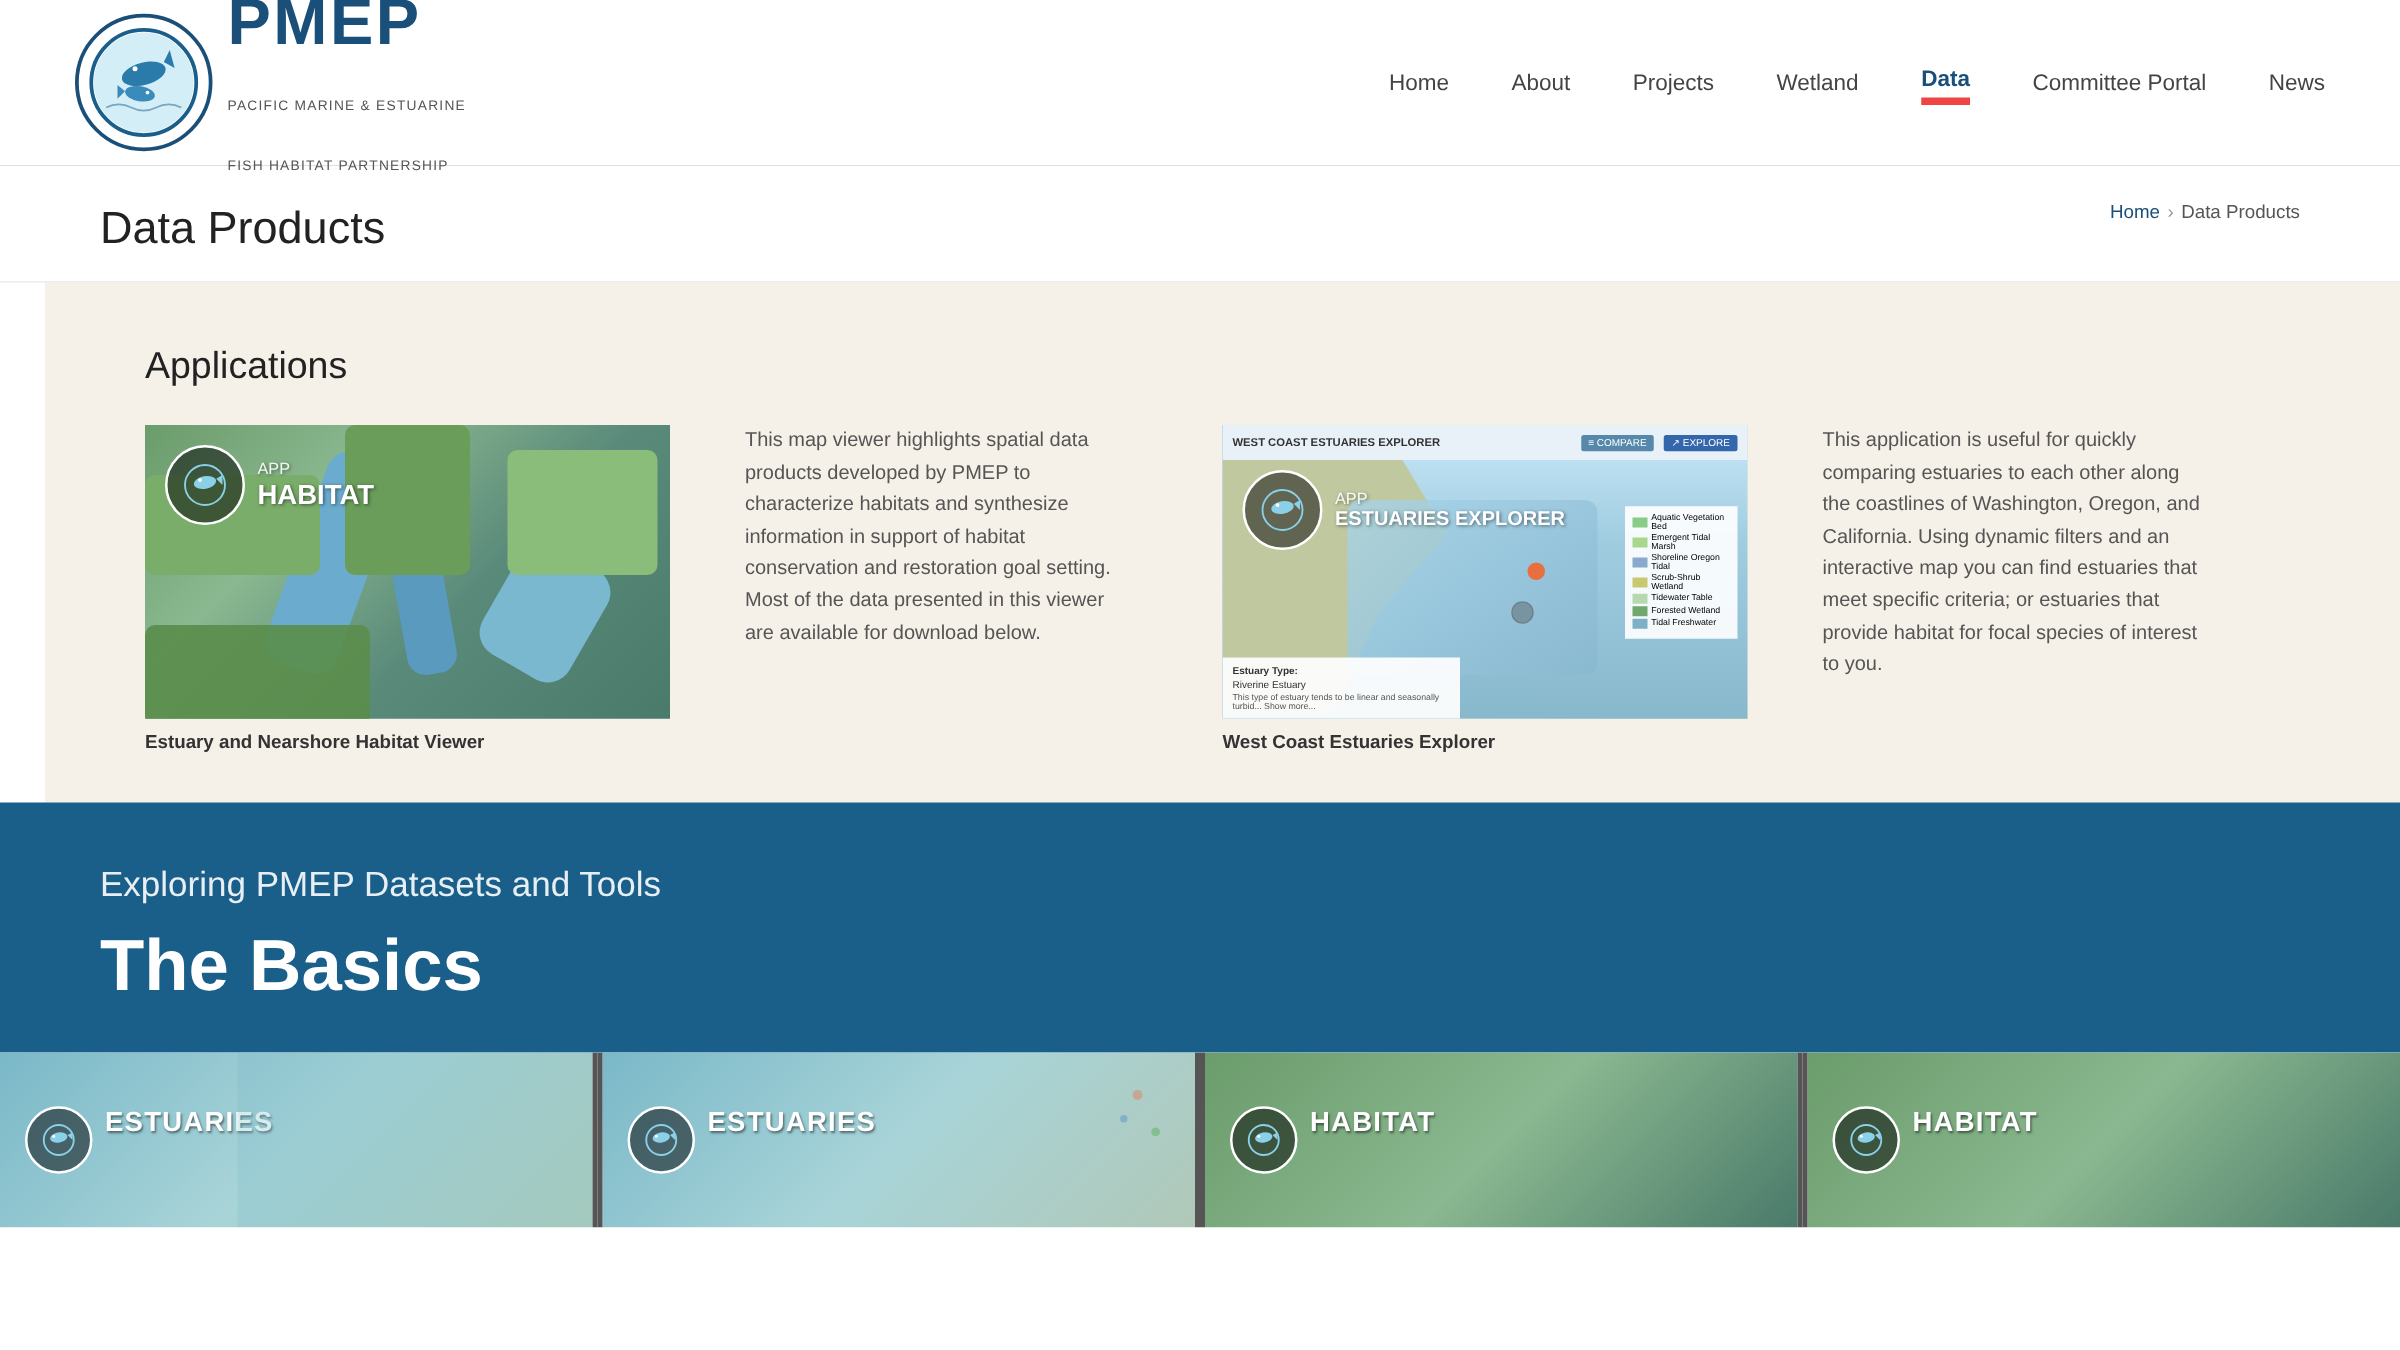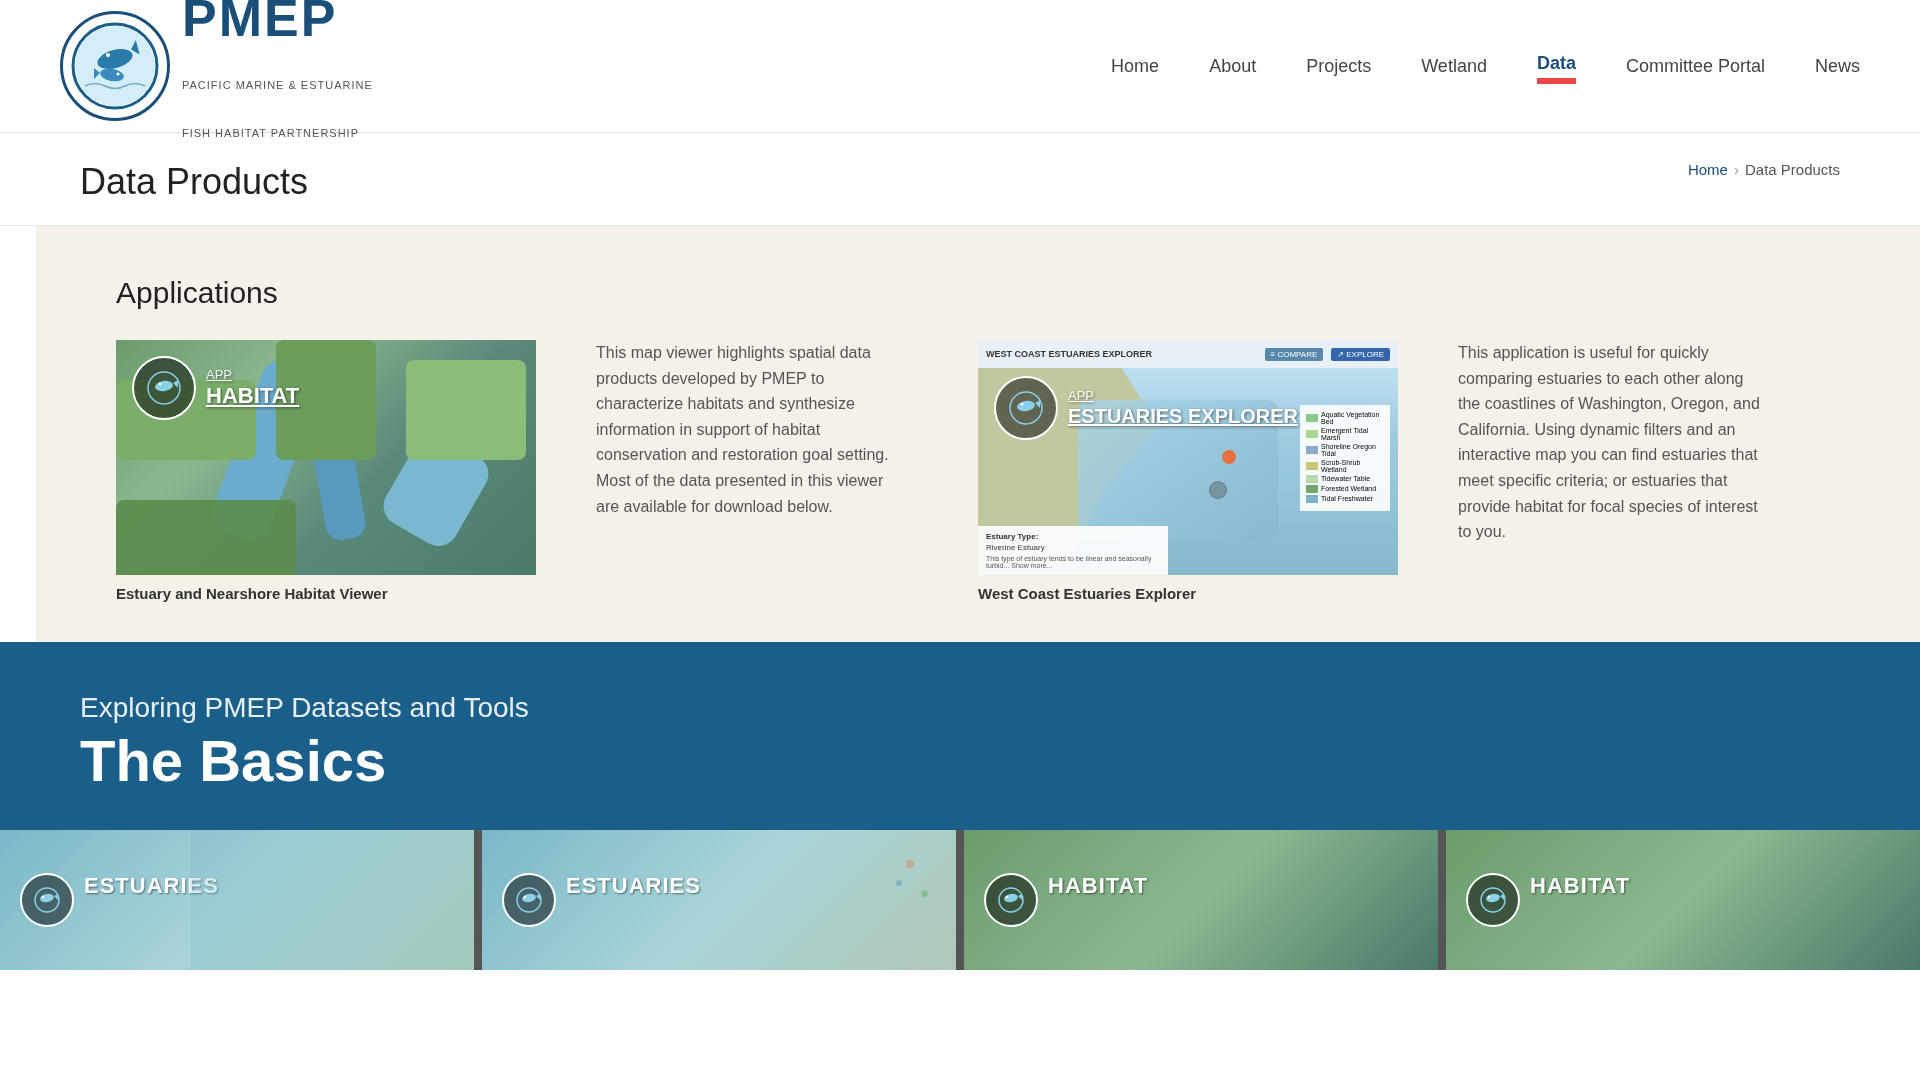"APP" .app-badge-text { text-decoration: underline -> none }
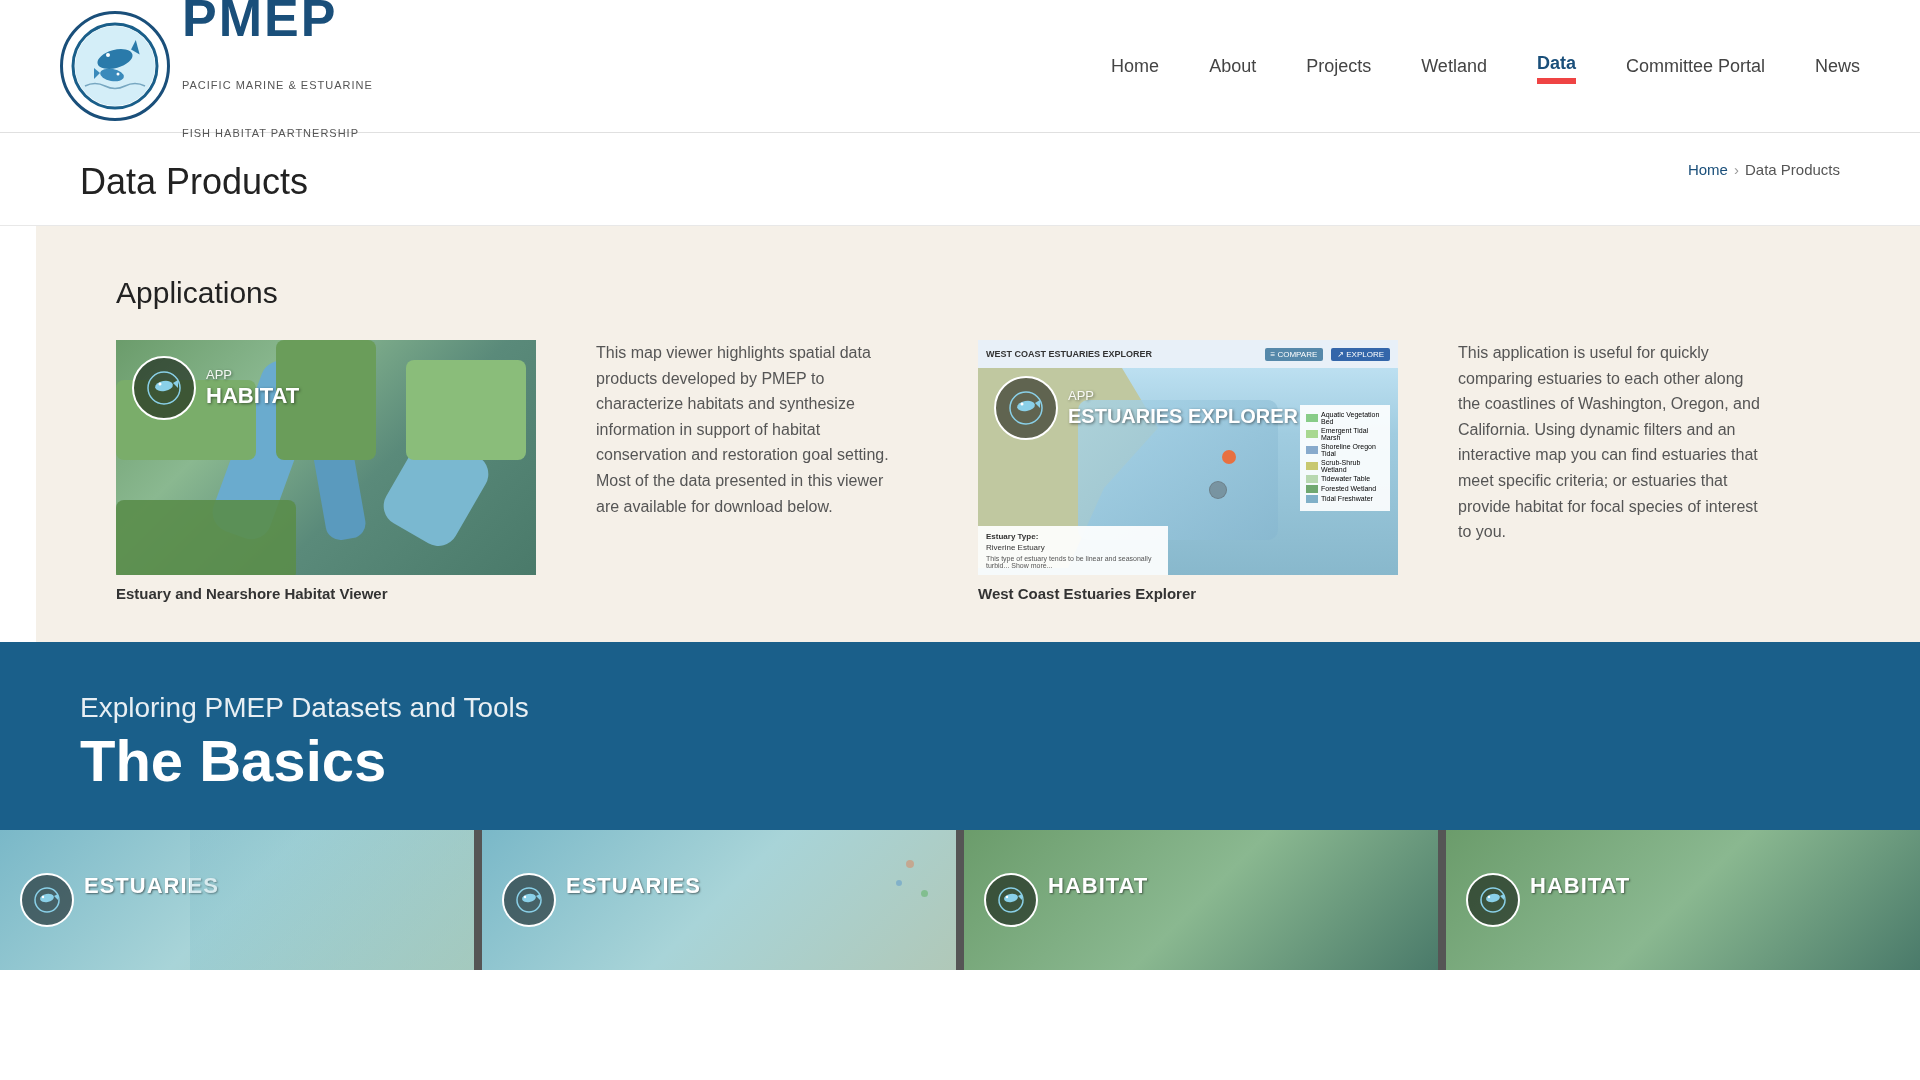"ESTUARIES EXPLORER" div { font-size: 20px -> 16px }
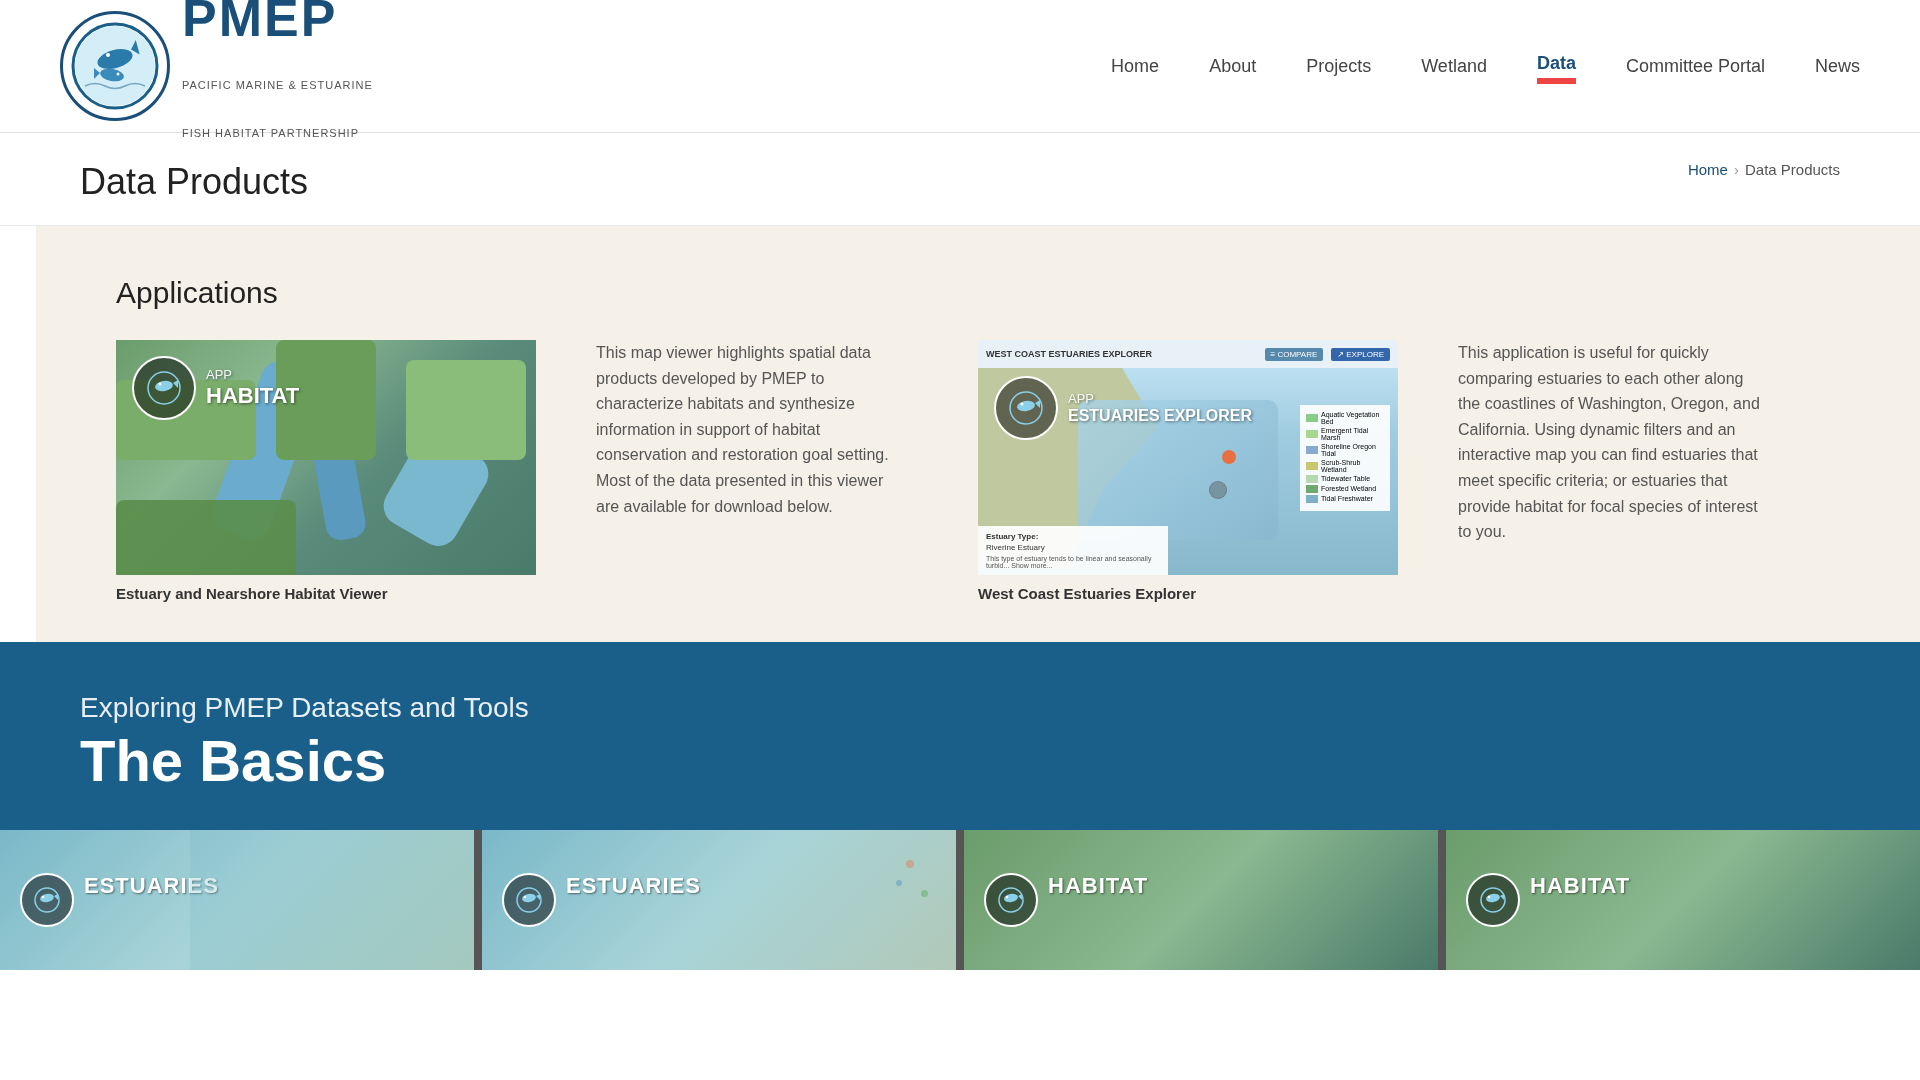"Exploring PMEP Datasets and Tools" .banner-subtitle { margin-bottom: 8px -> 20px }
